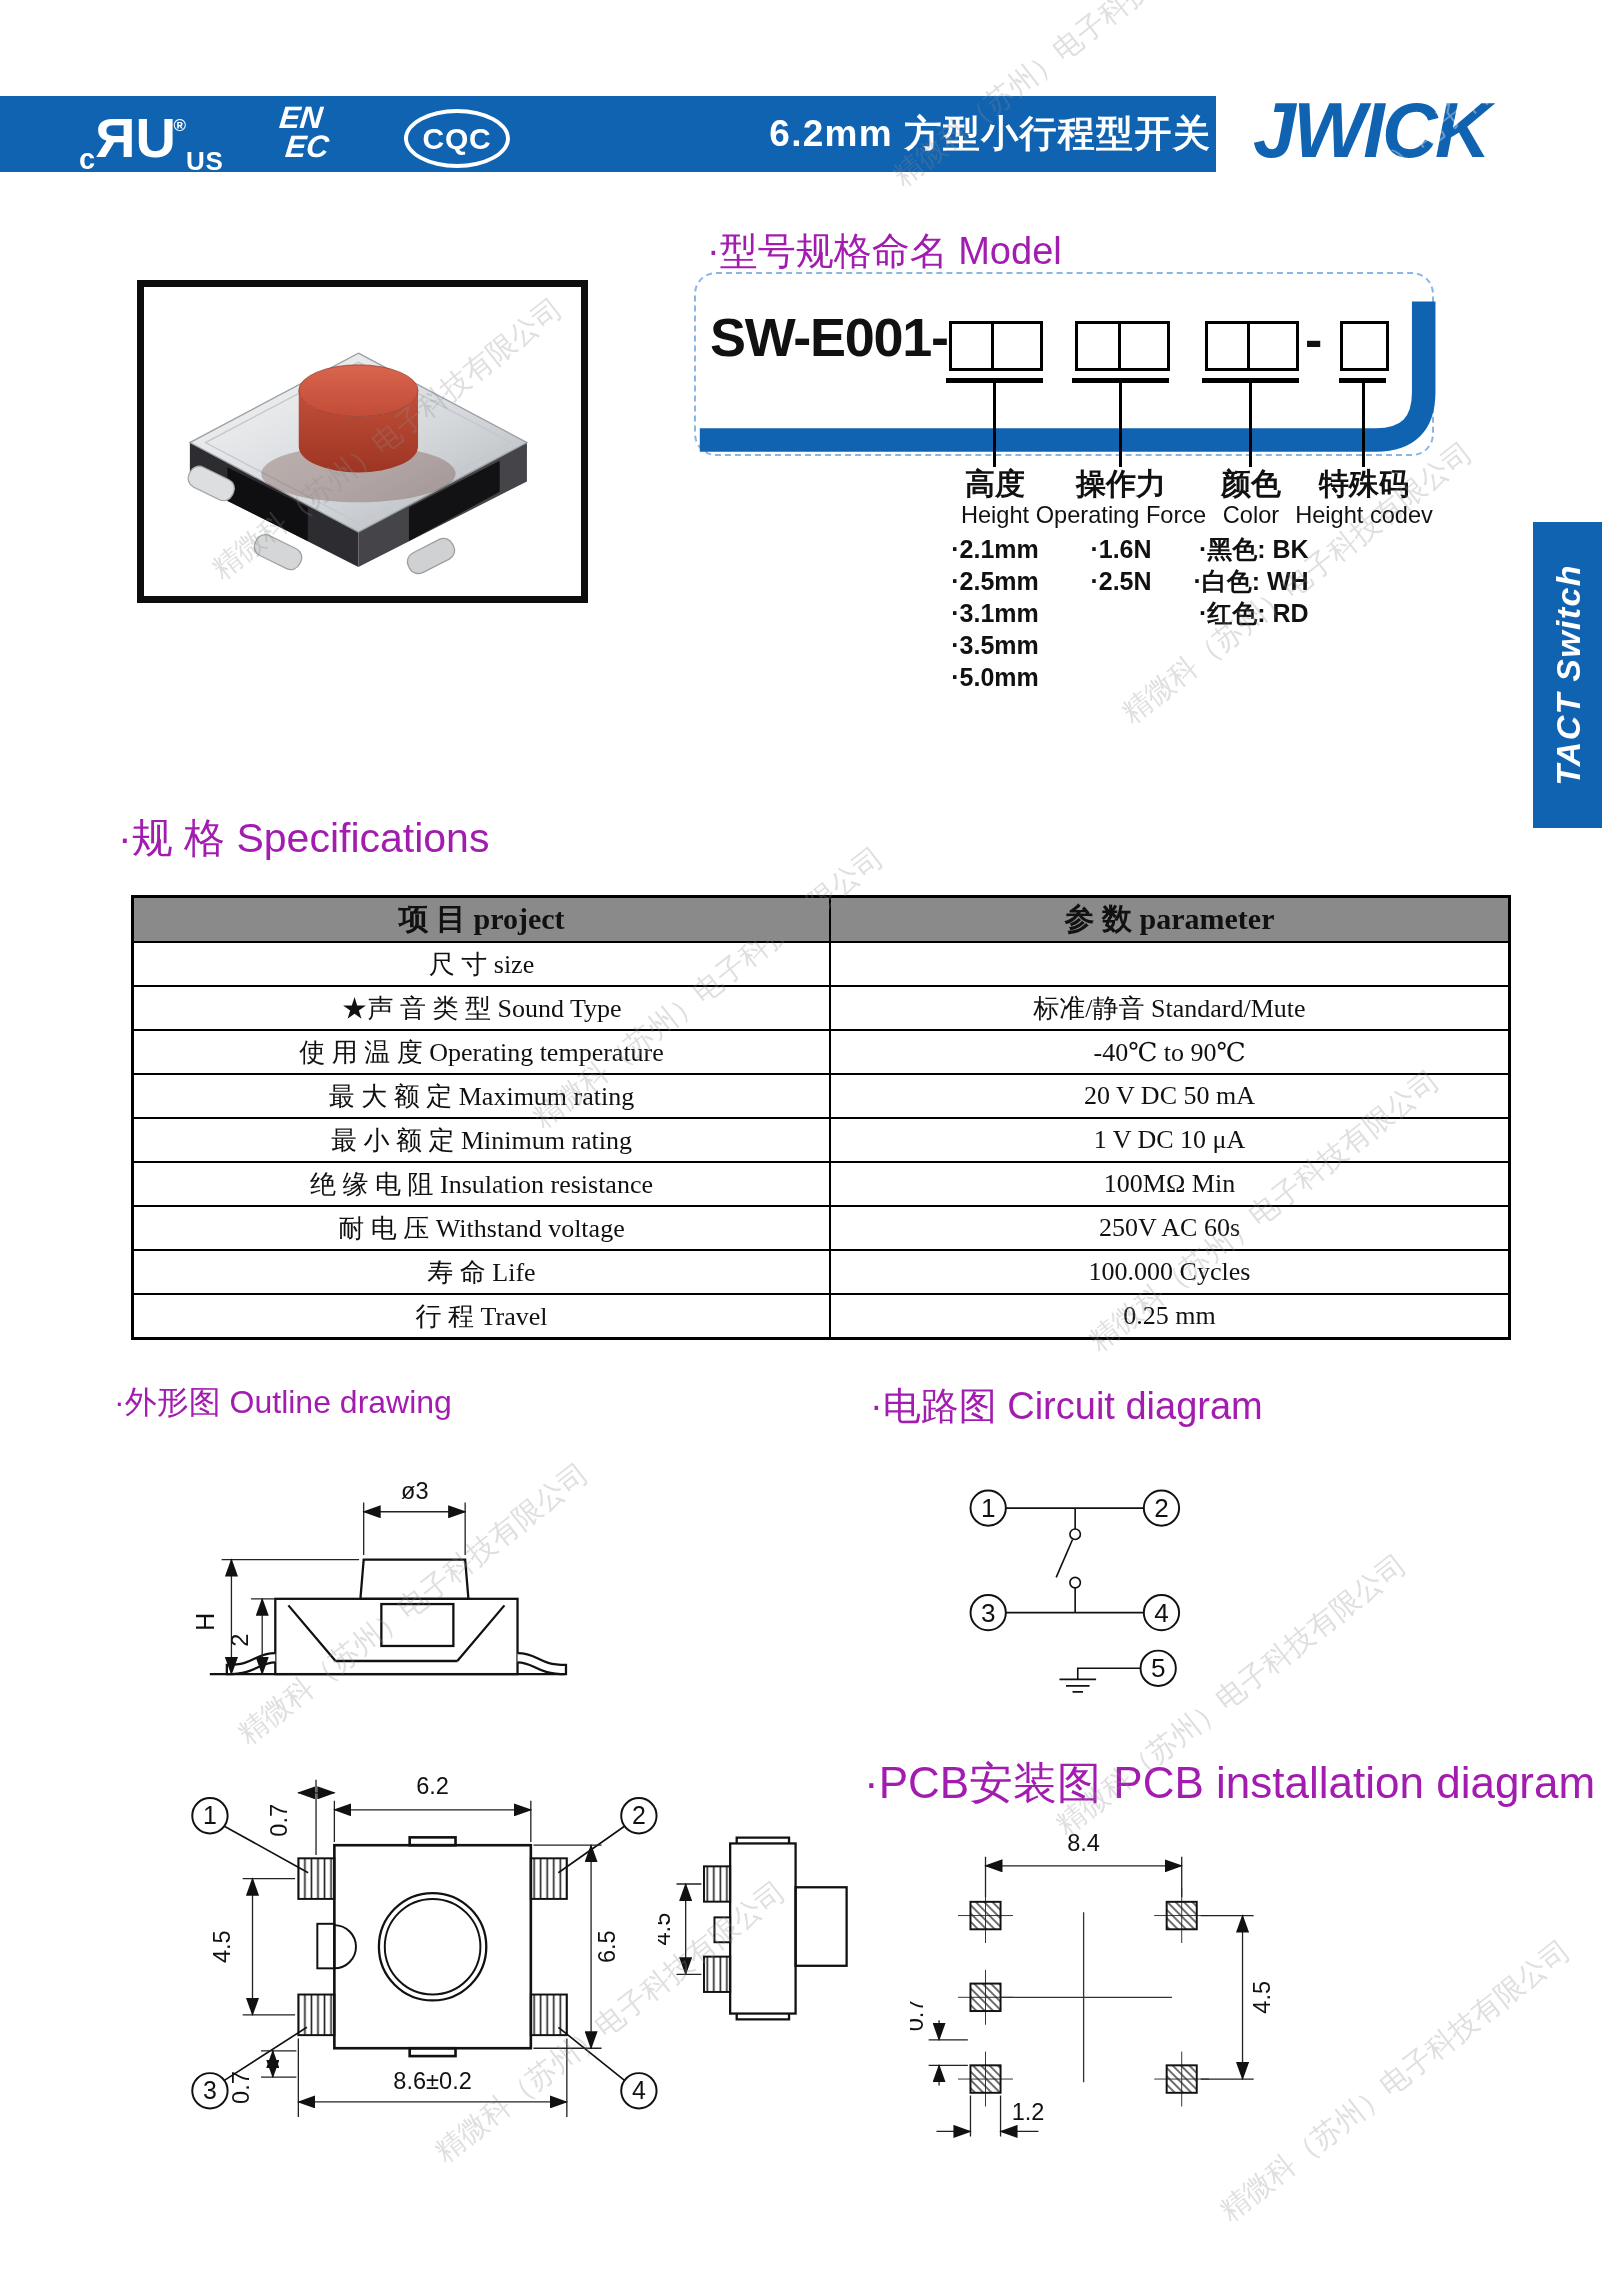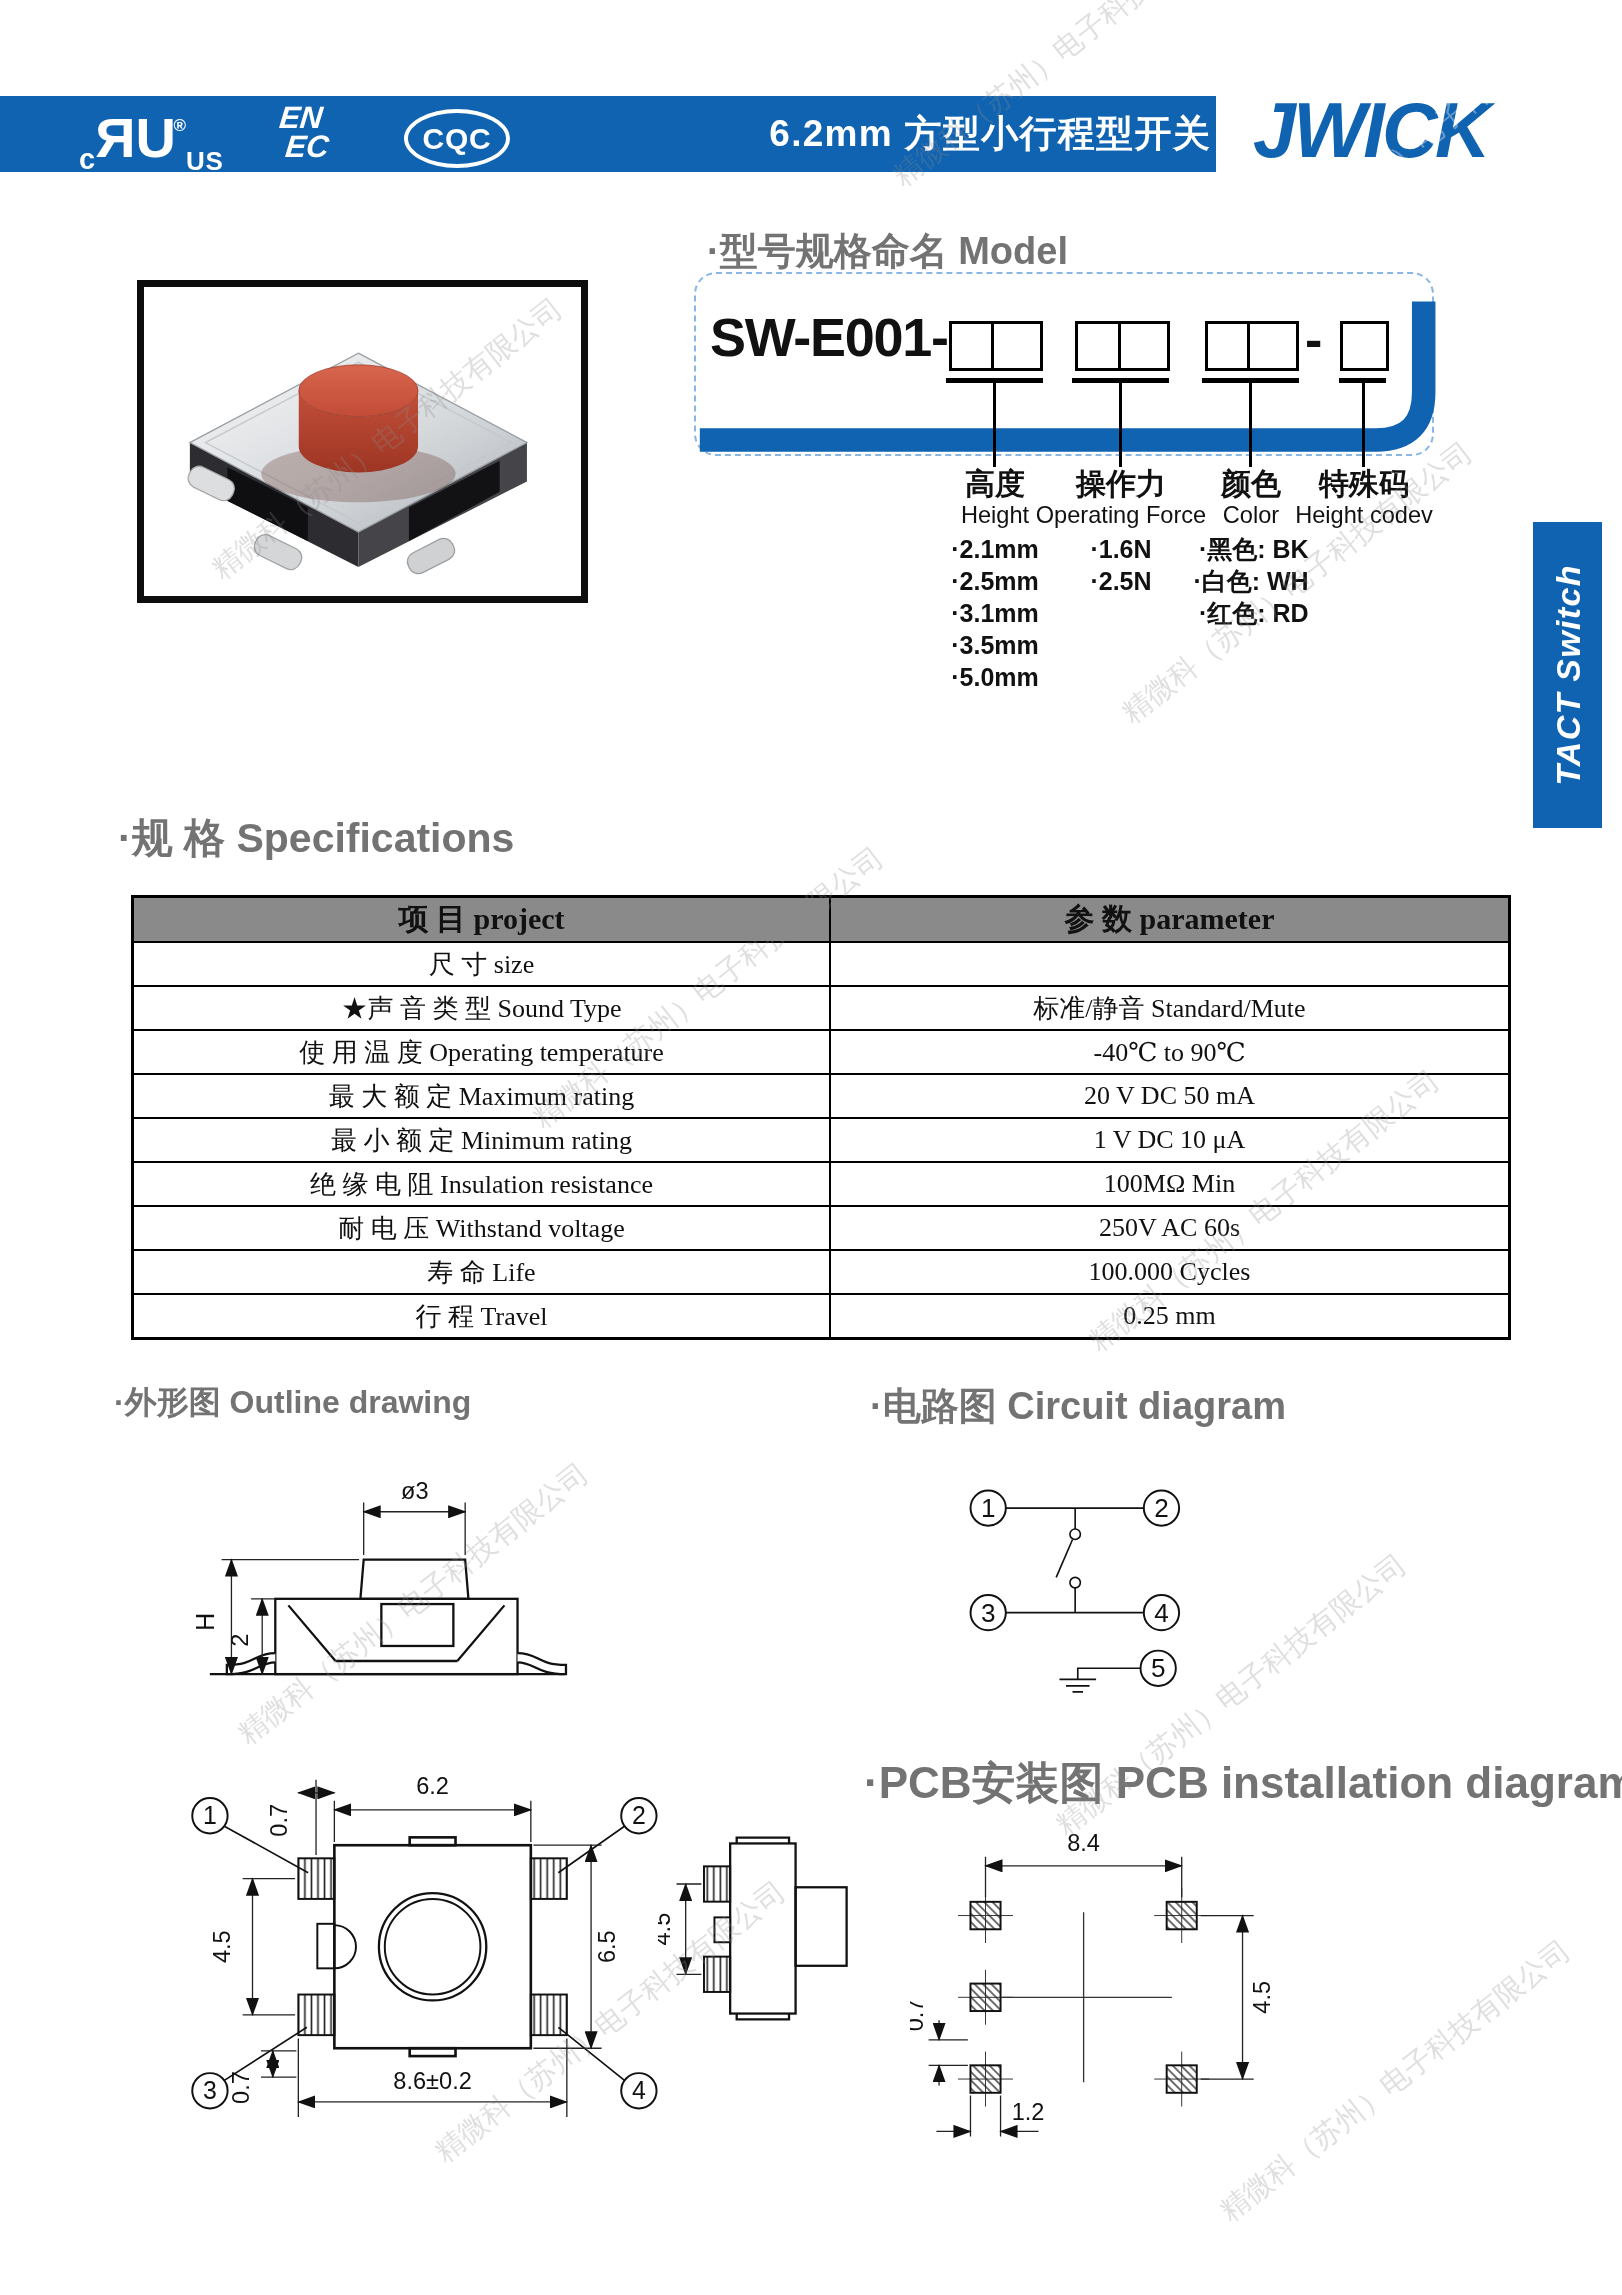"·型号规格命名 Model" .sec-title { color: #737373 -> #a21caf; font-weight: bold -> normal }
